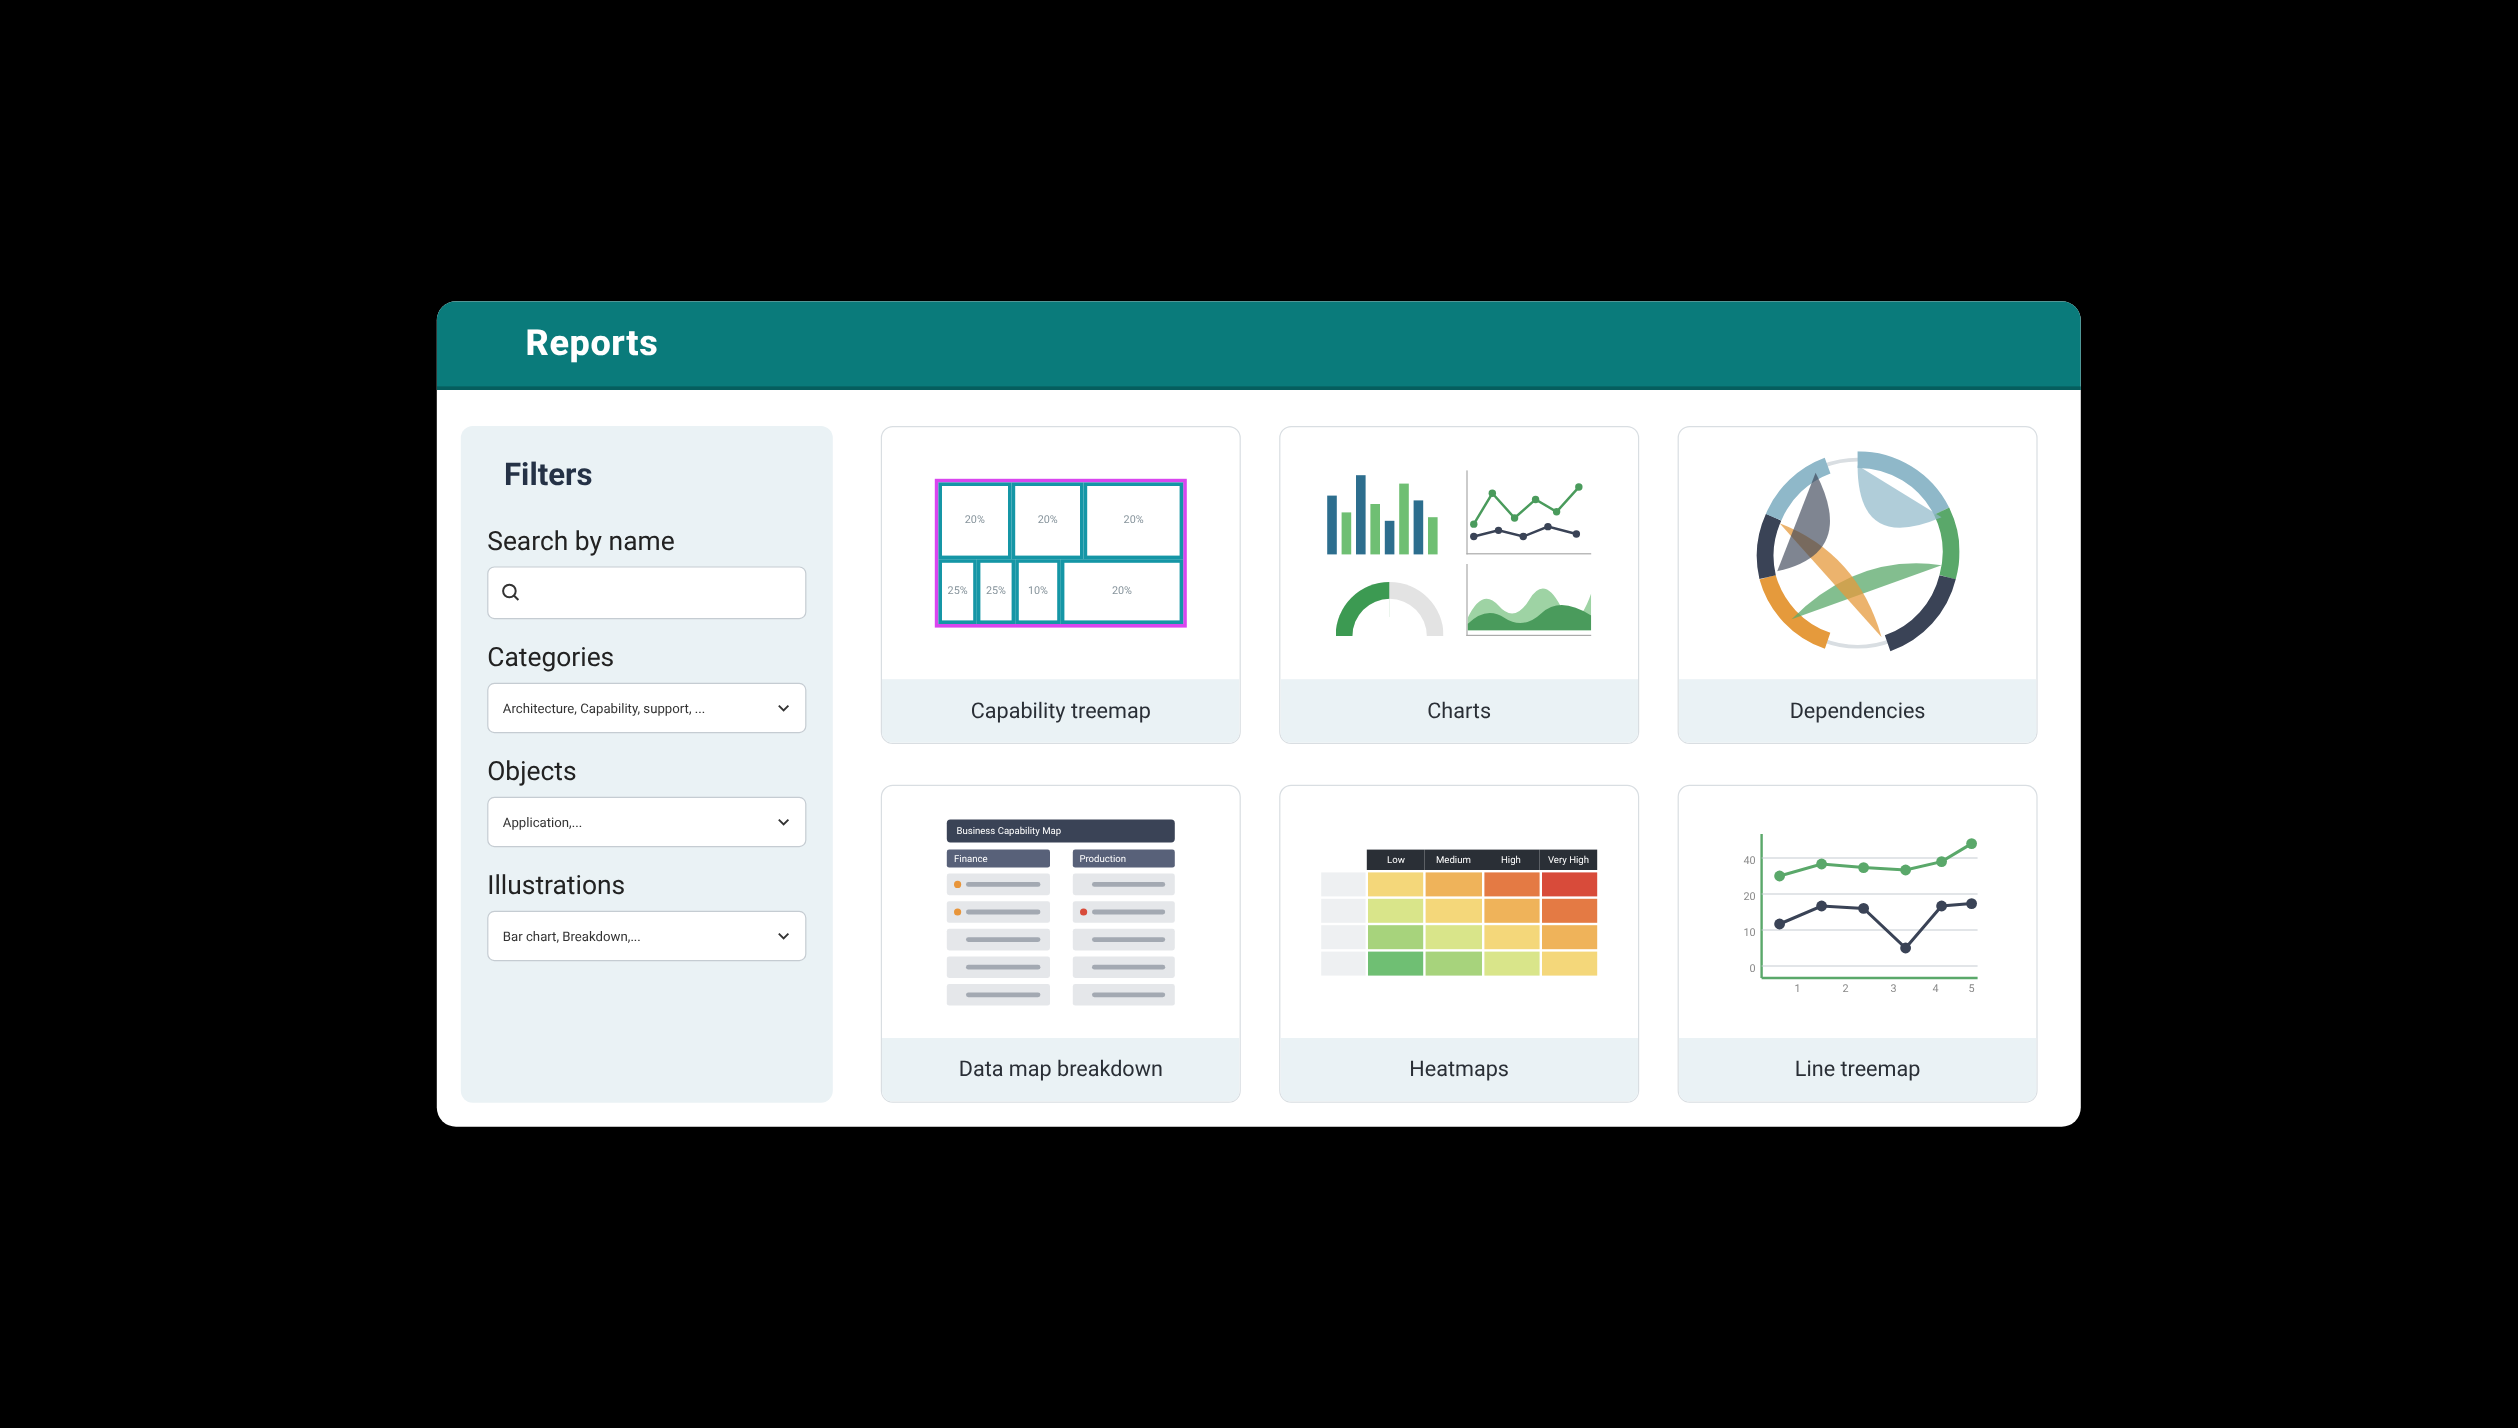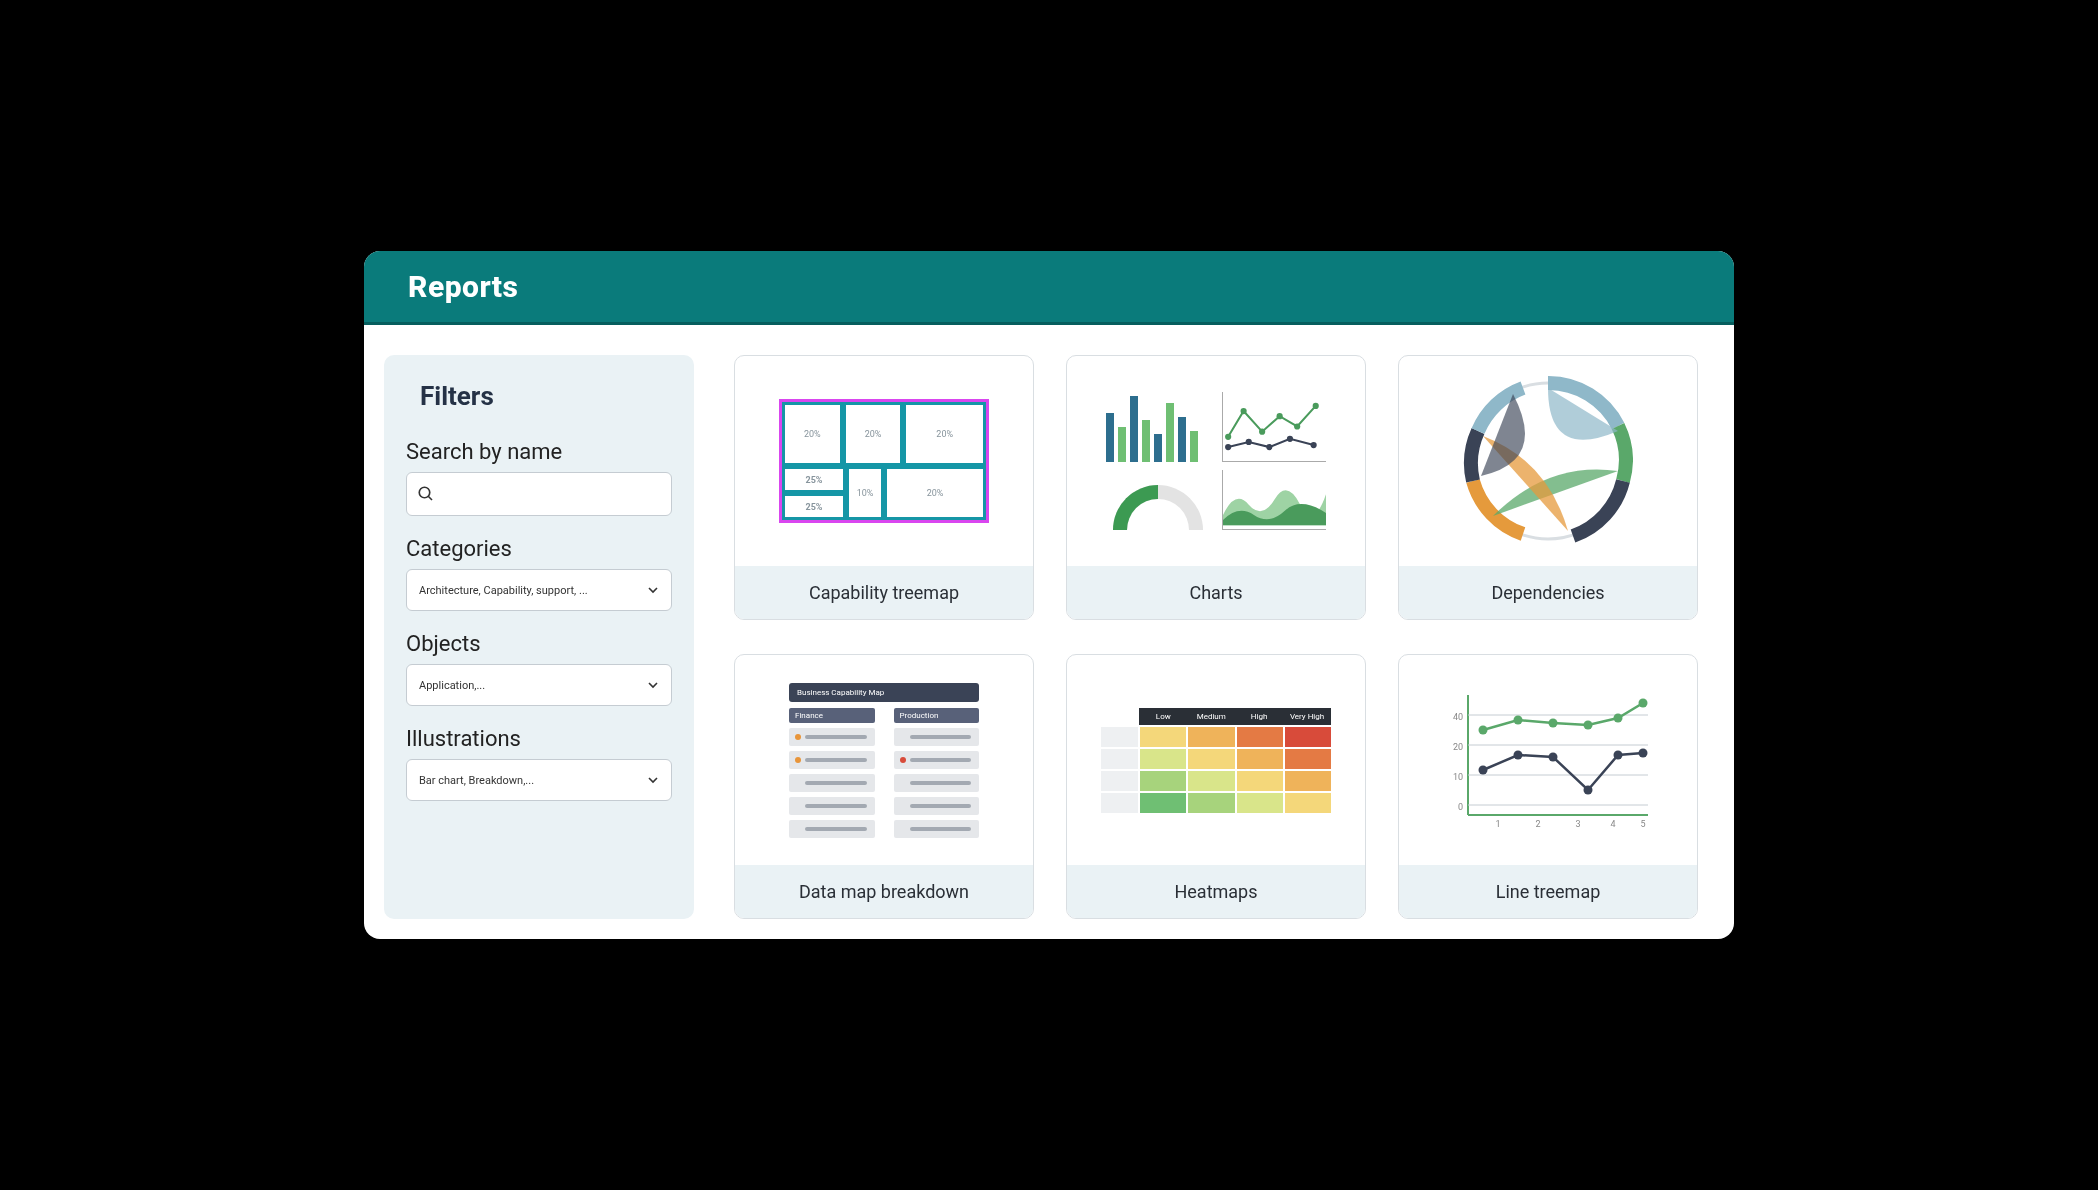"Reports" .header { padding: 18px 44px -> 18px 74px }
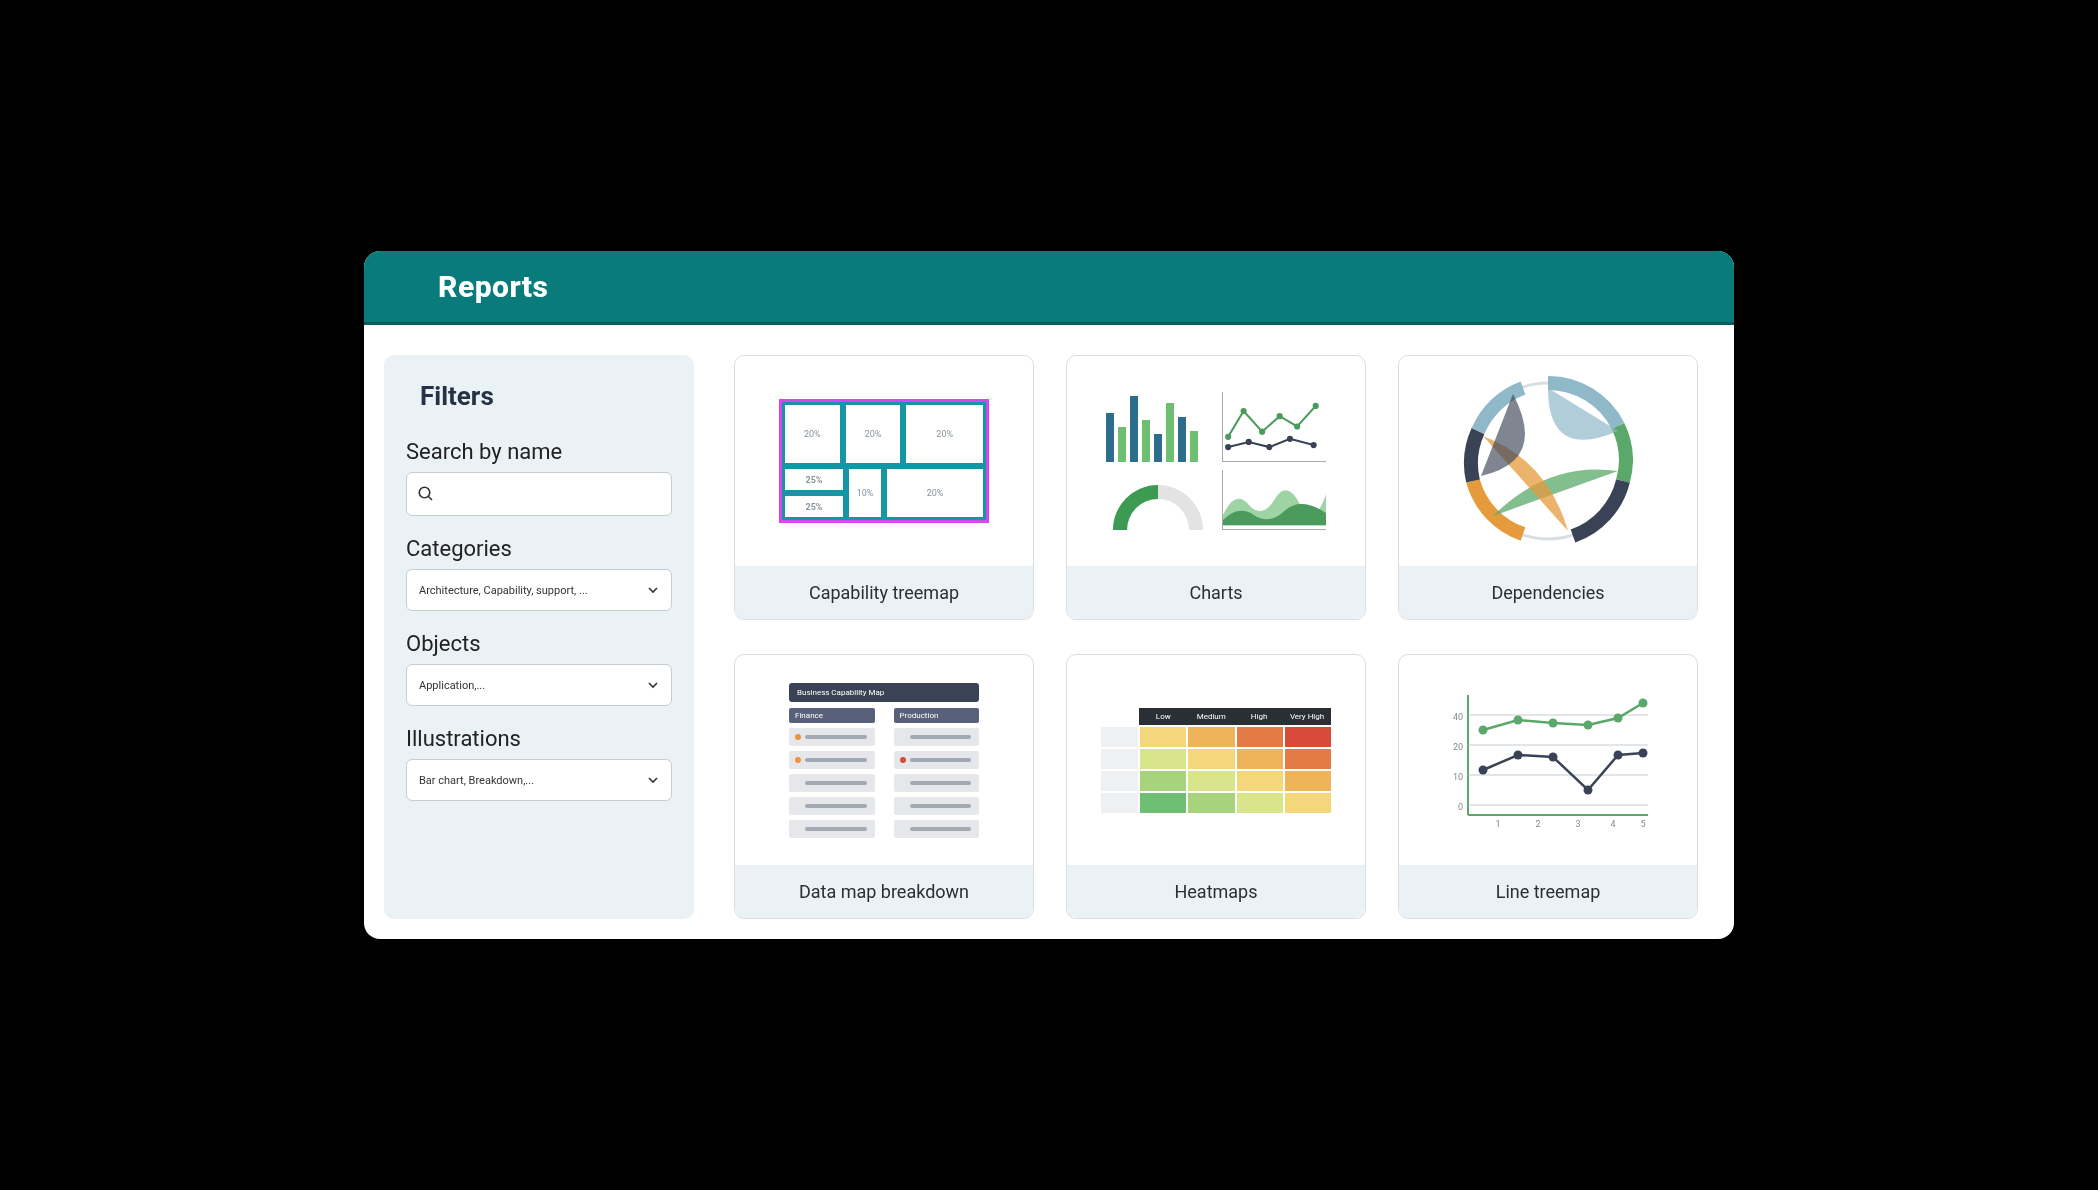"25%" .tm-col { flex-direction: column -> row; font-weight: bold -> none }
